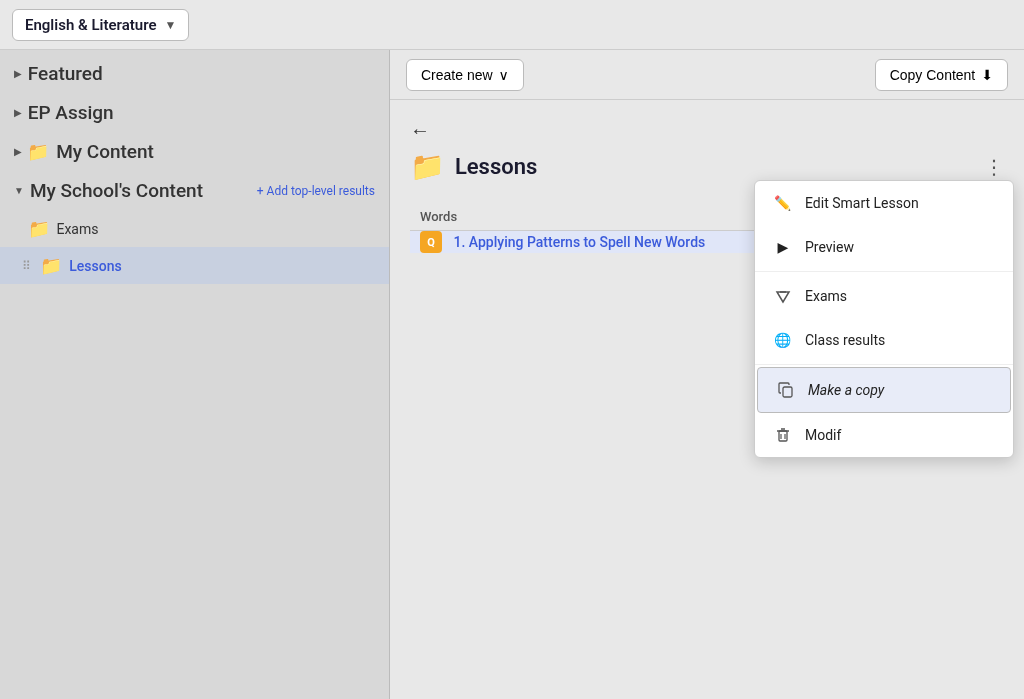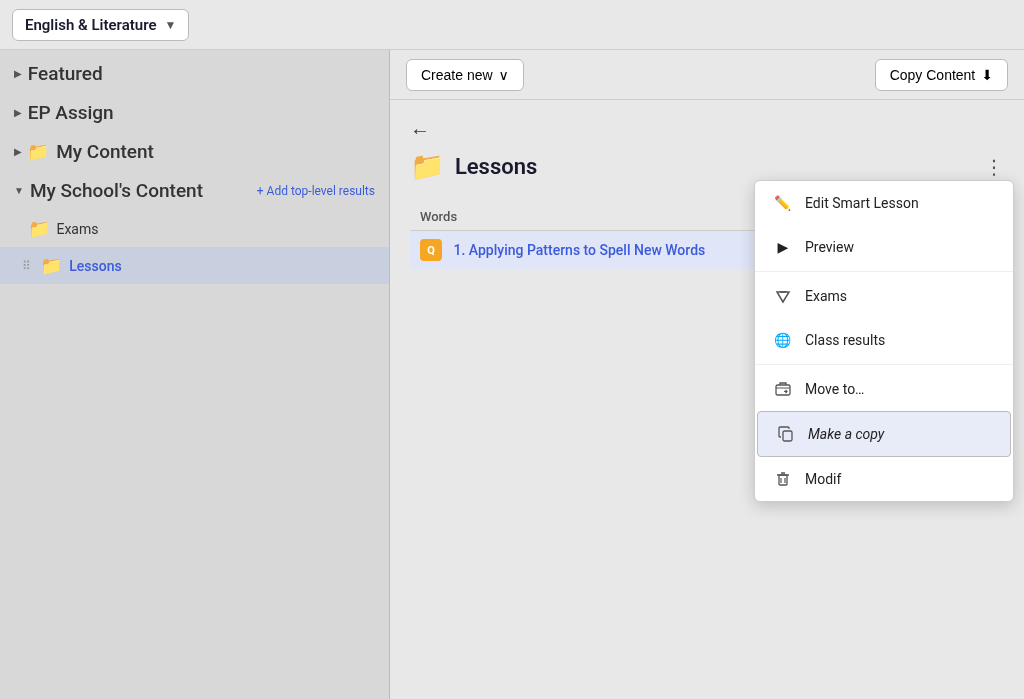"Q 1. Applying Patterns to" #content-table tbody tr td { padding: 8px 10px -> 0 10px }
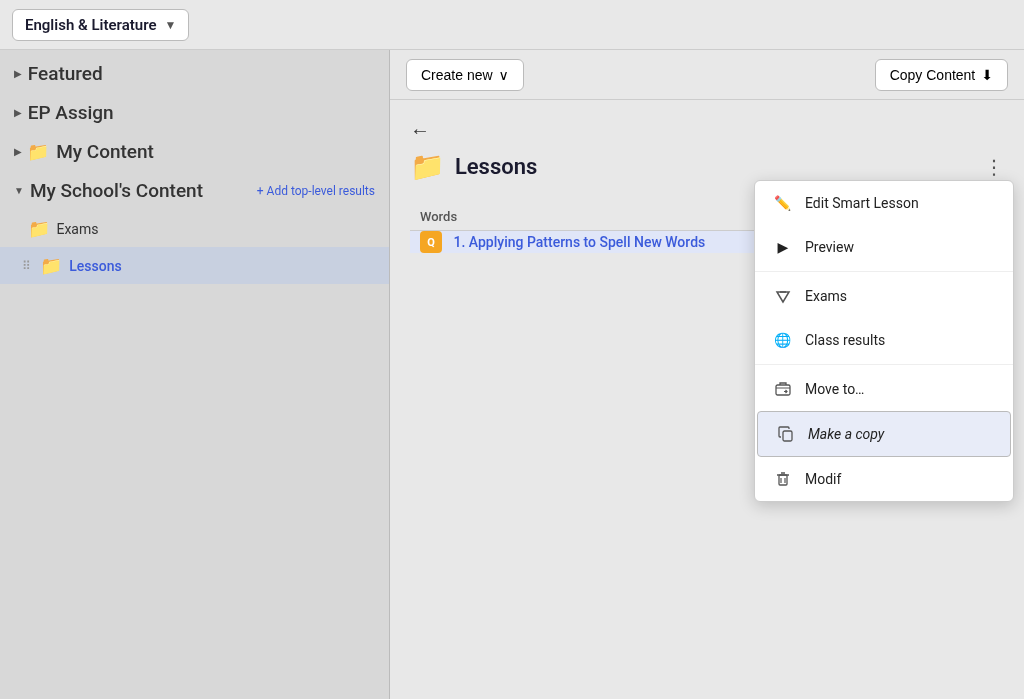"Move to…" div.ctx-item { html: <div> <span> <svg> <rect></rect> <path></path> <path></path> <path></path> </svg> </span> <span>Move to…</span> </div> -> none }
